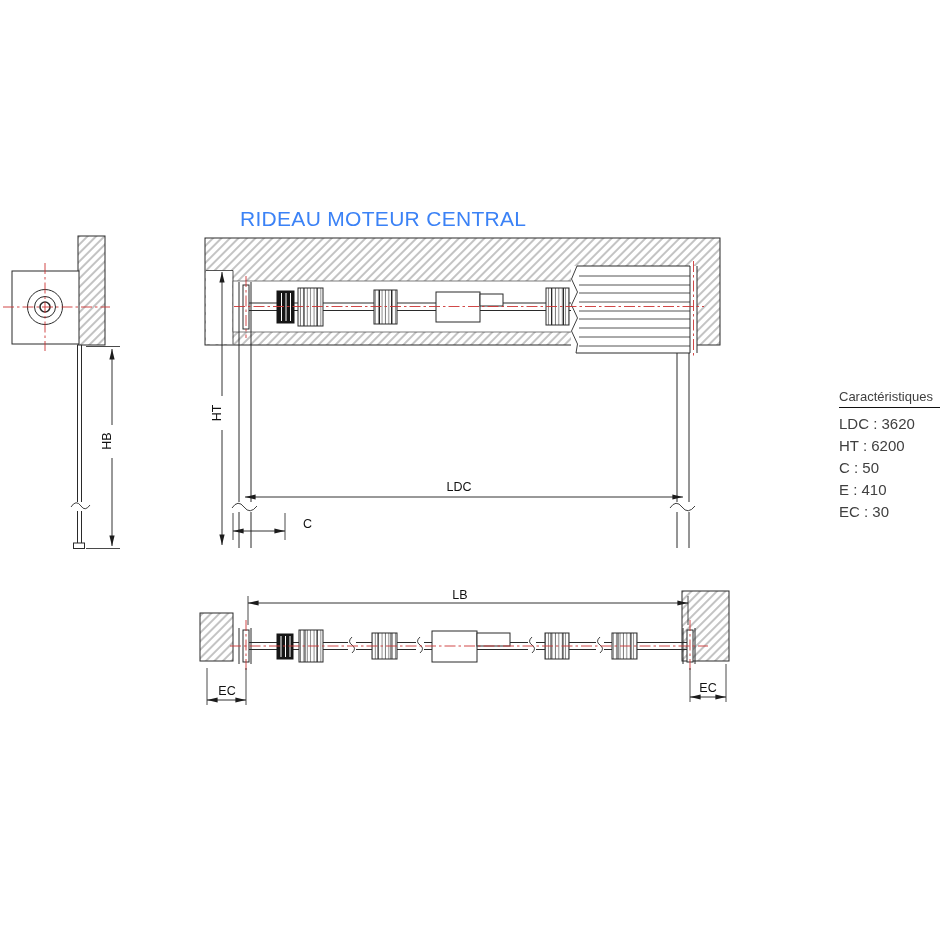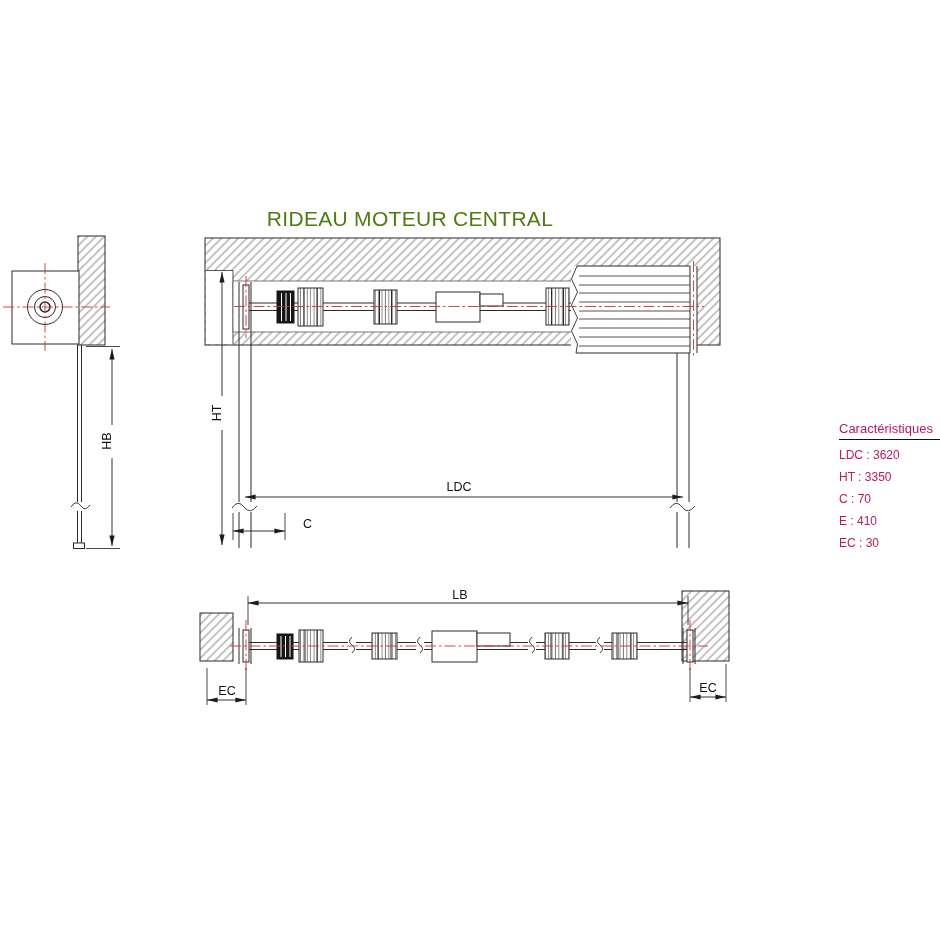"RIDEAU MOTEUR CENTRAL" .title { color: #4d7c0f -> #3b82f6; text-align: center -> none }
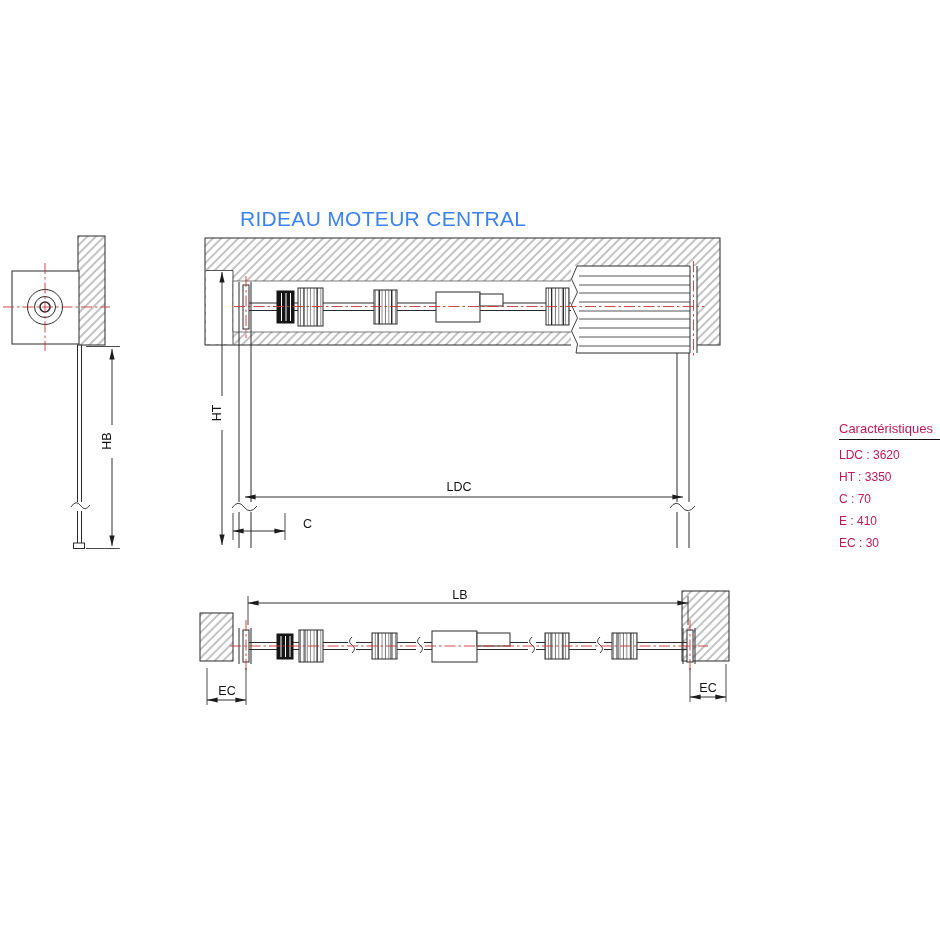"Caractéristiques" .chars { color: #be185d -> #404040; margin-top: 32px -> none }
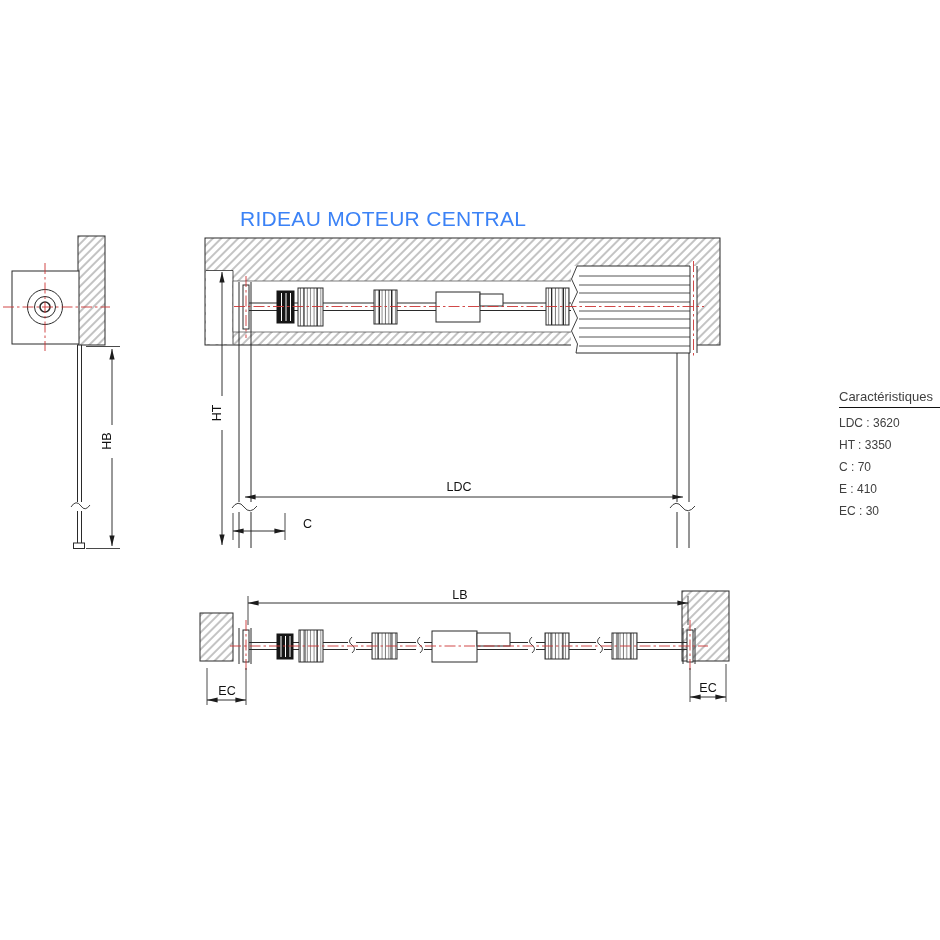"LDC : 3620" .chars .char-item { font-size: 12px -> 15px }
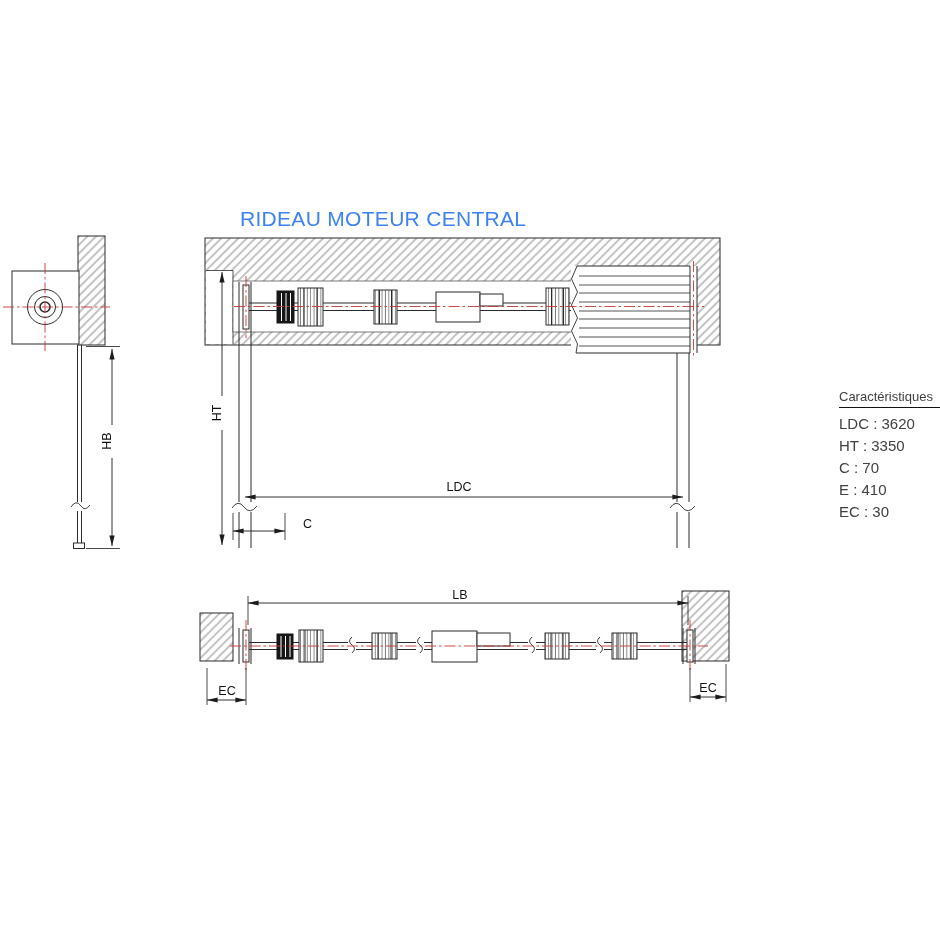"HT : 3350" div.char-item { text: 3350 -> 6200 }
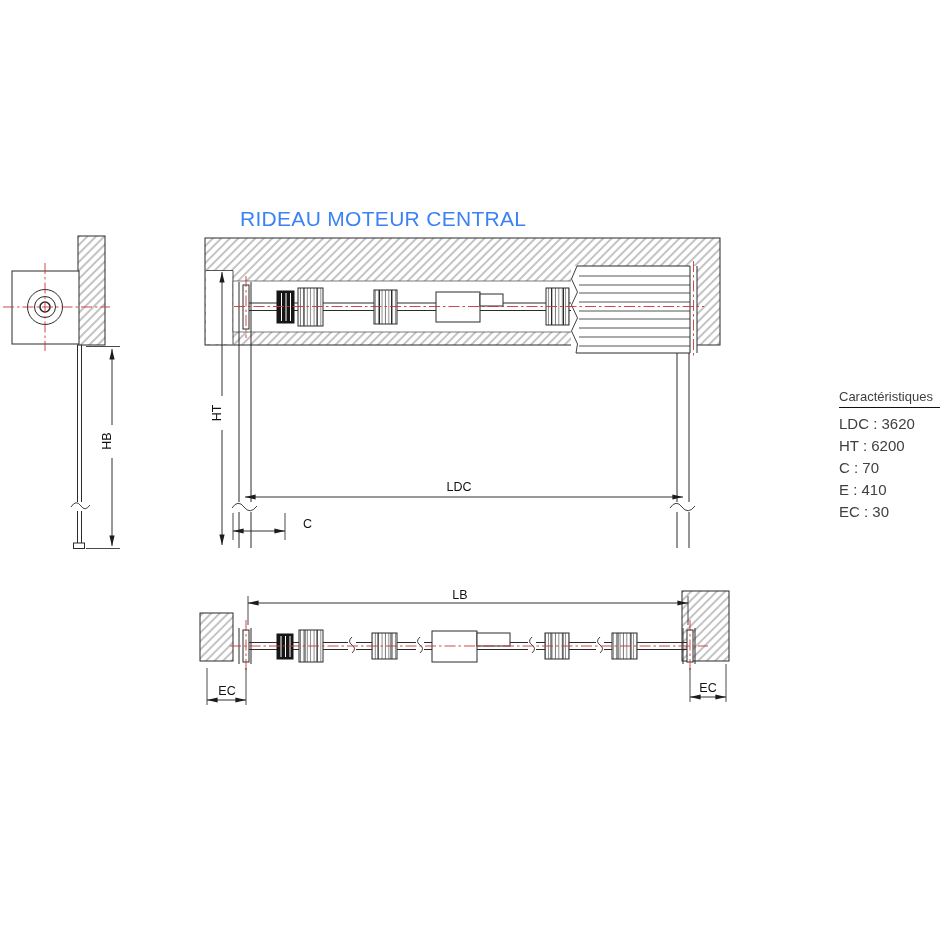"C : 70" div.char-item { text: 70 -> 50 }
